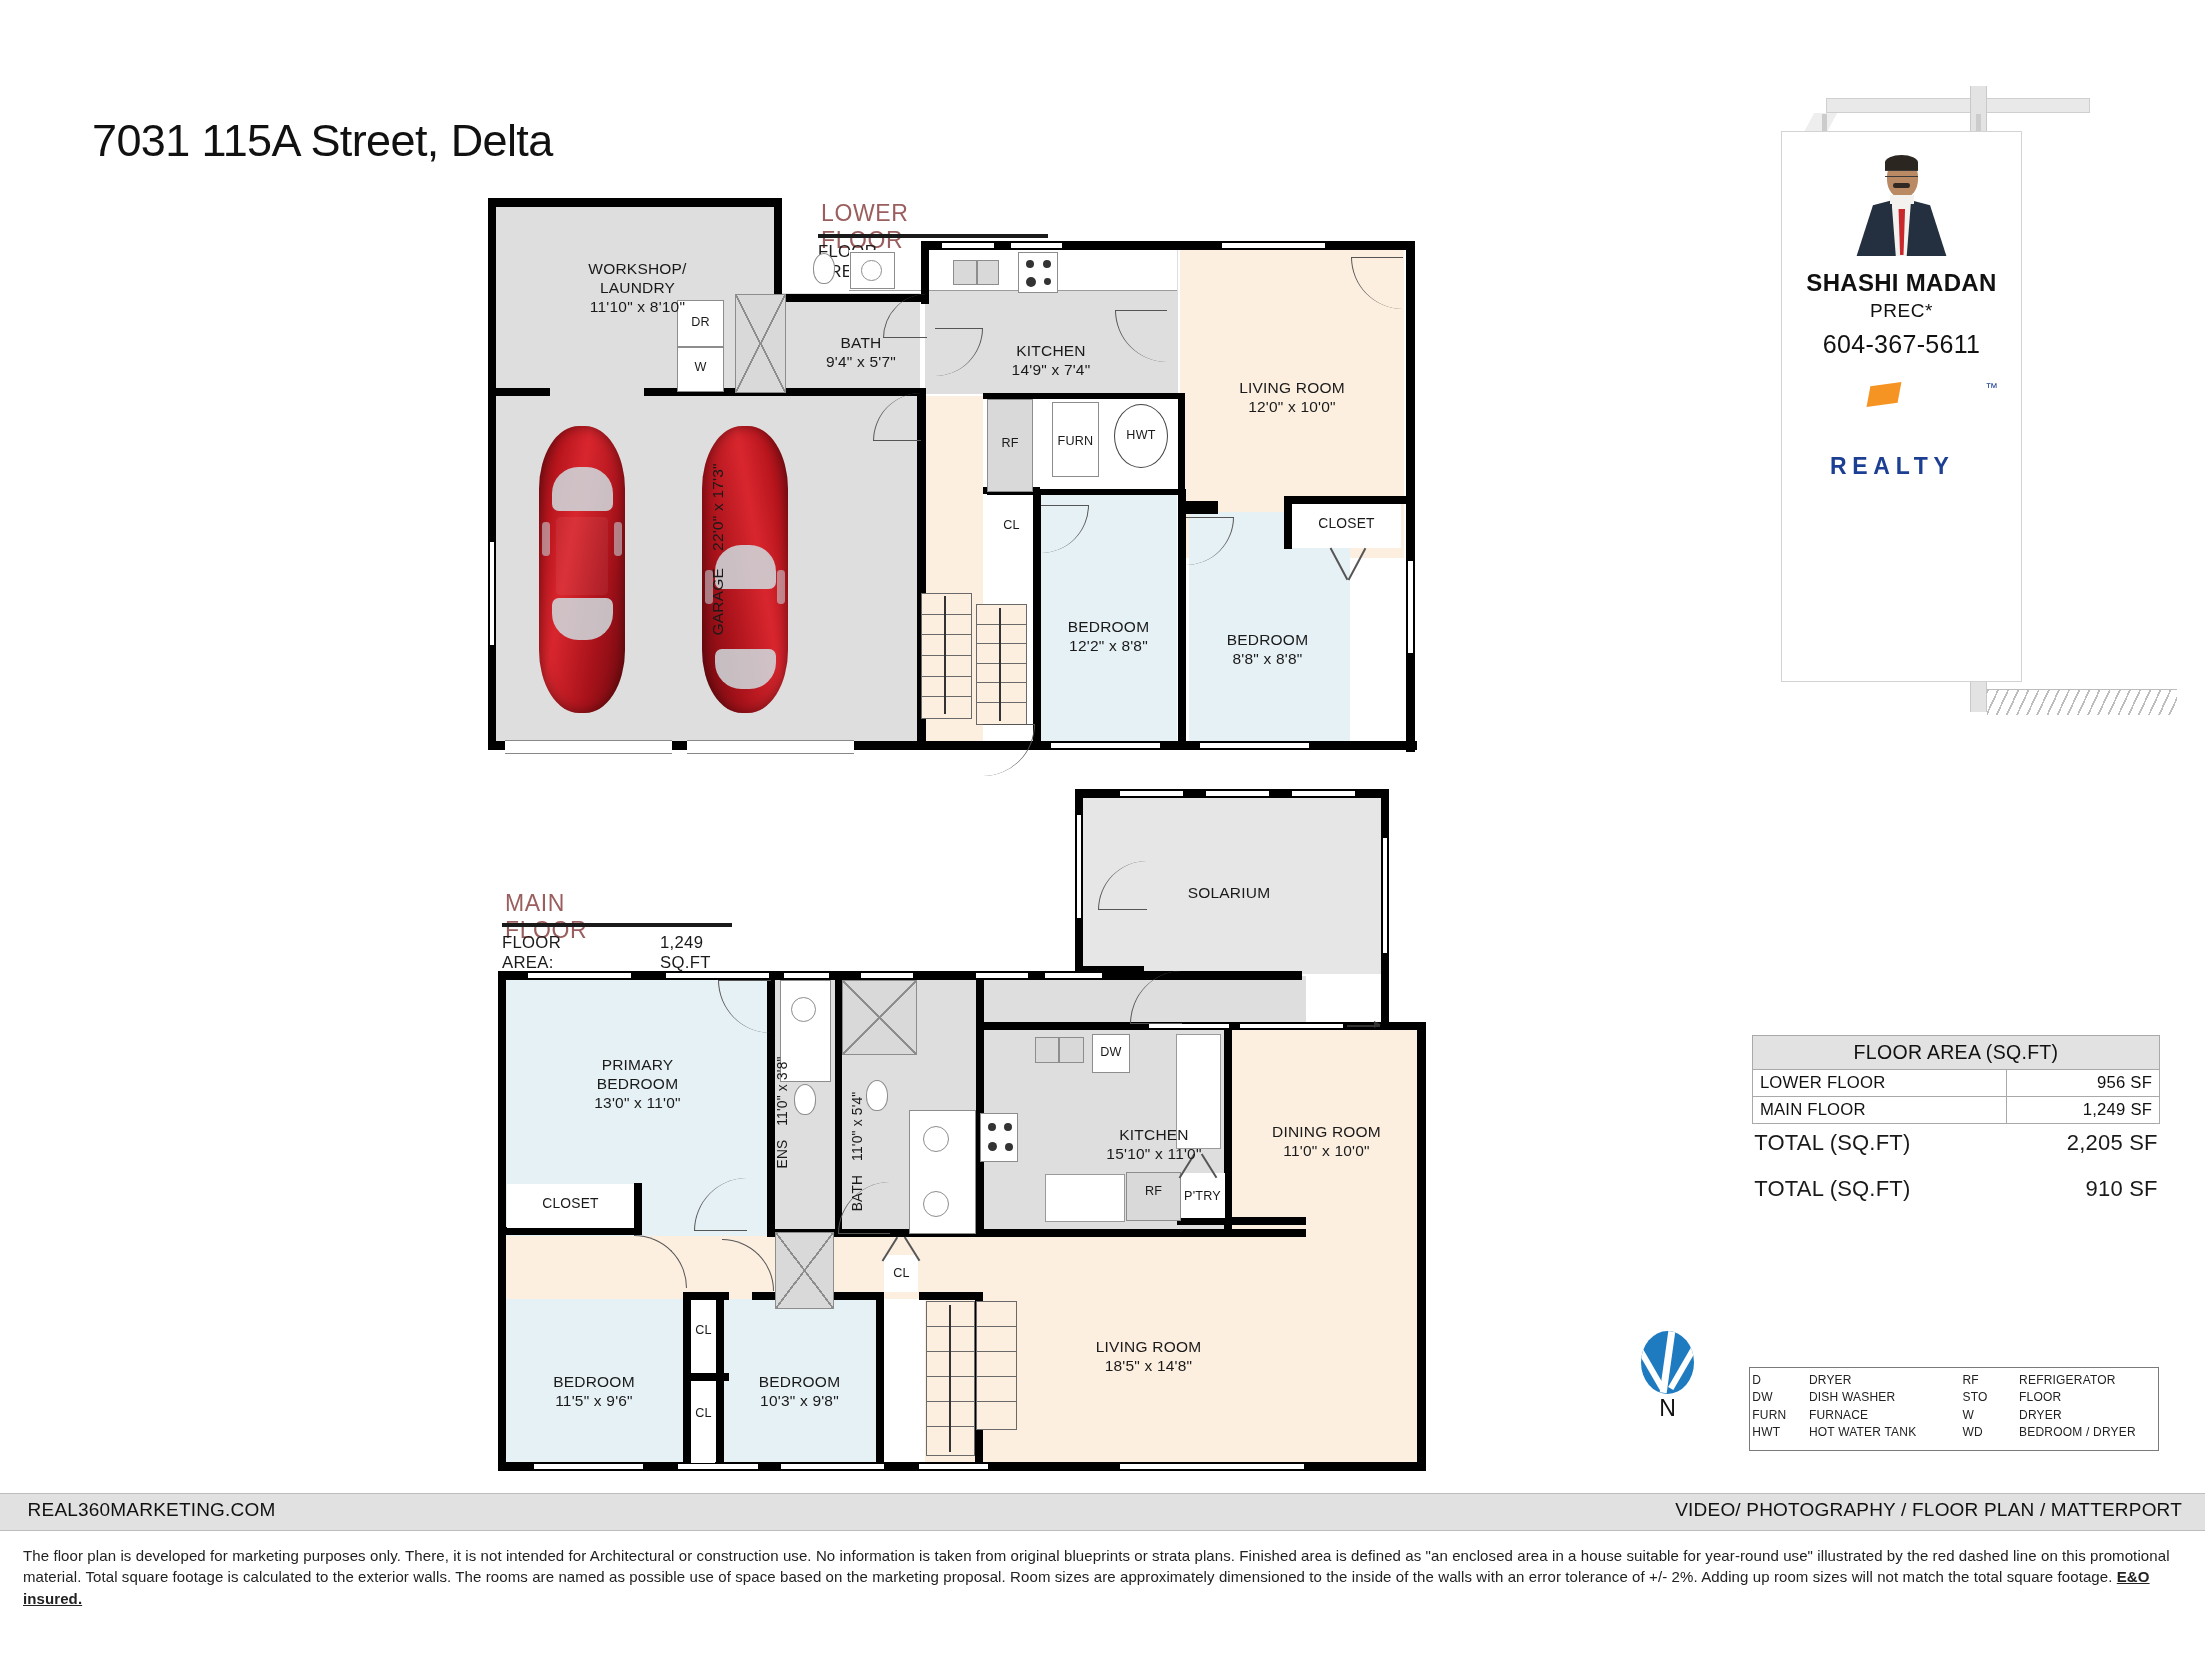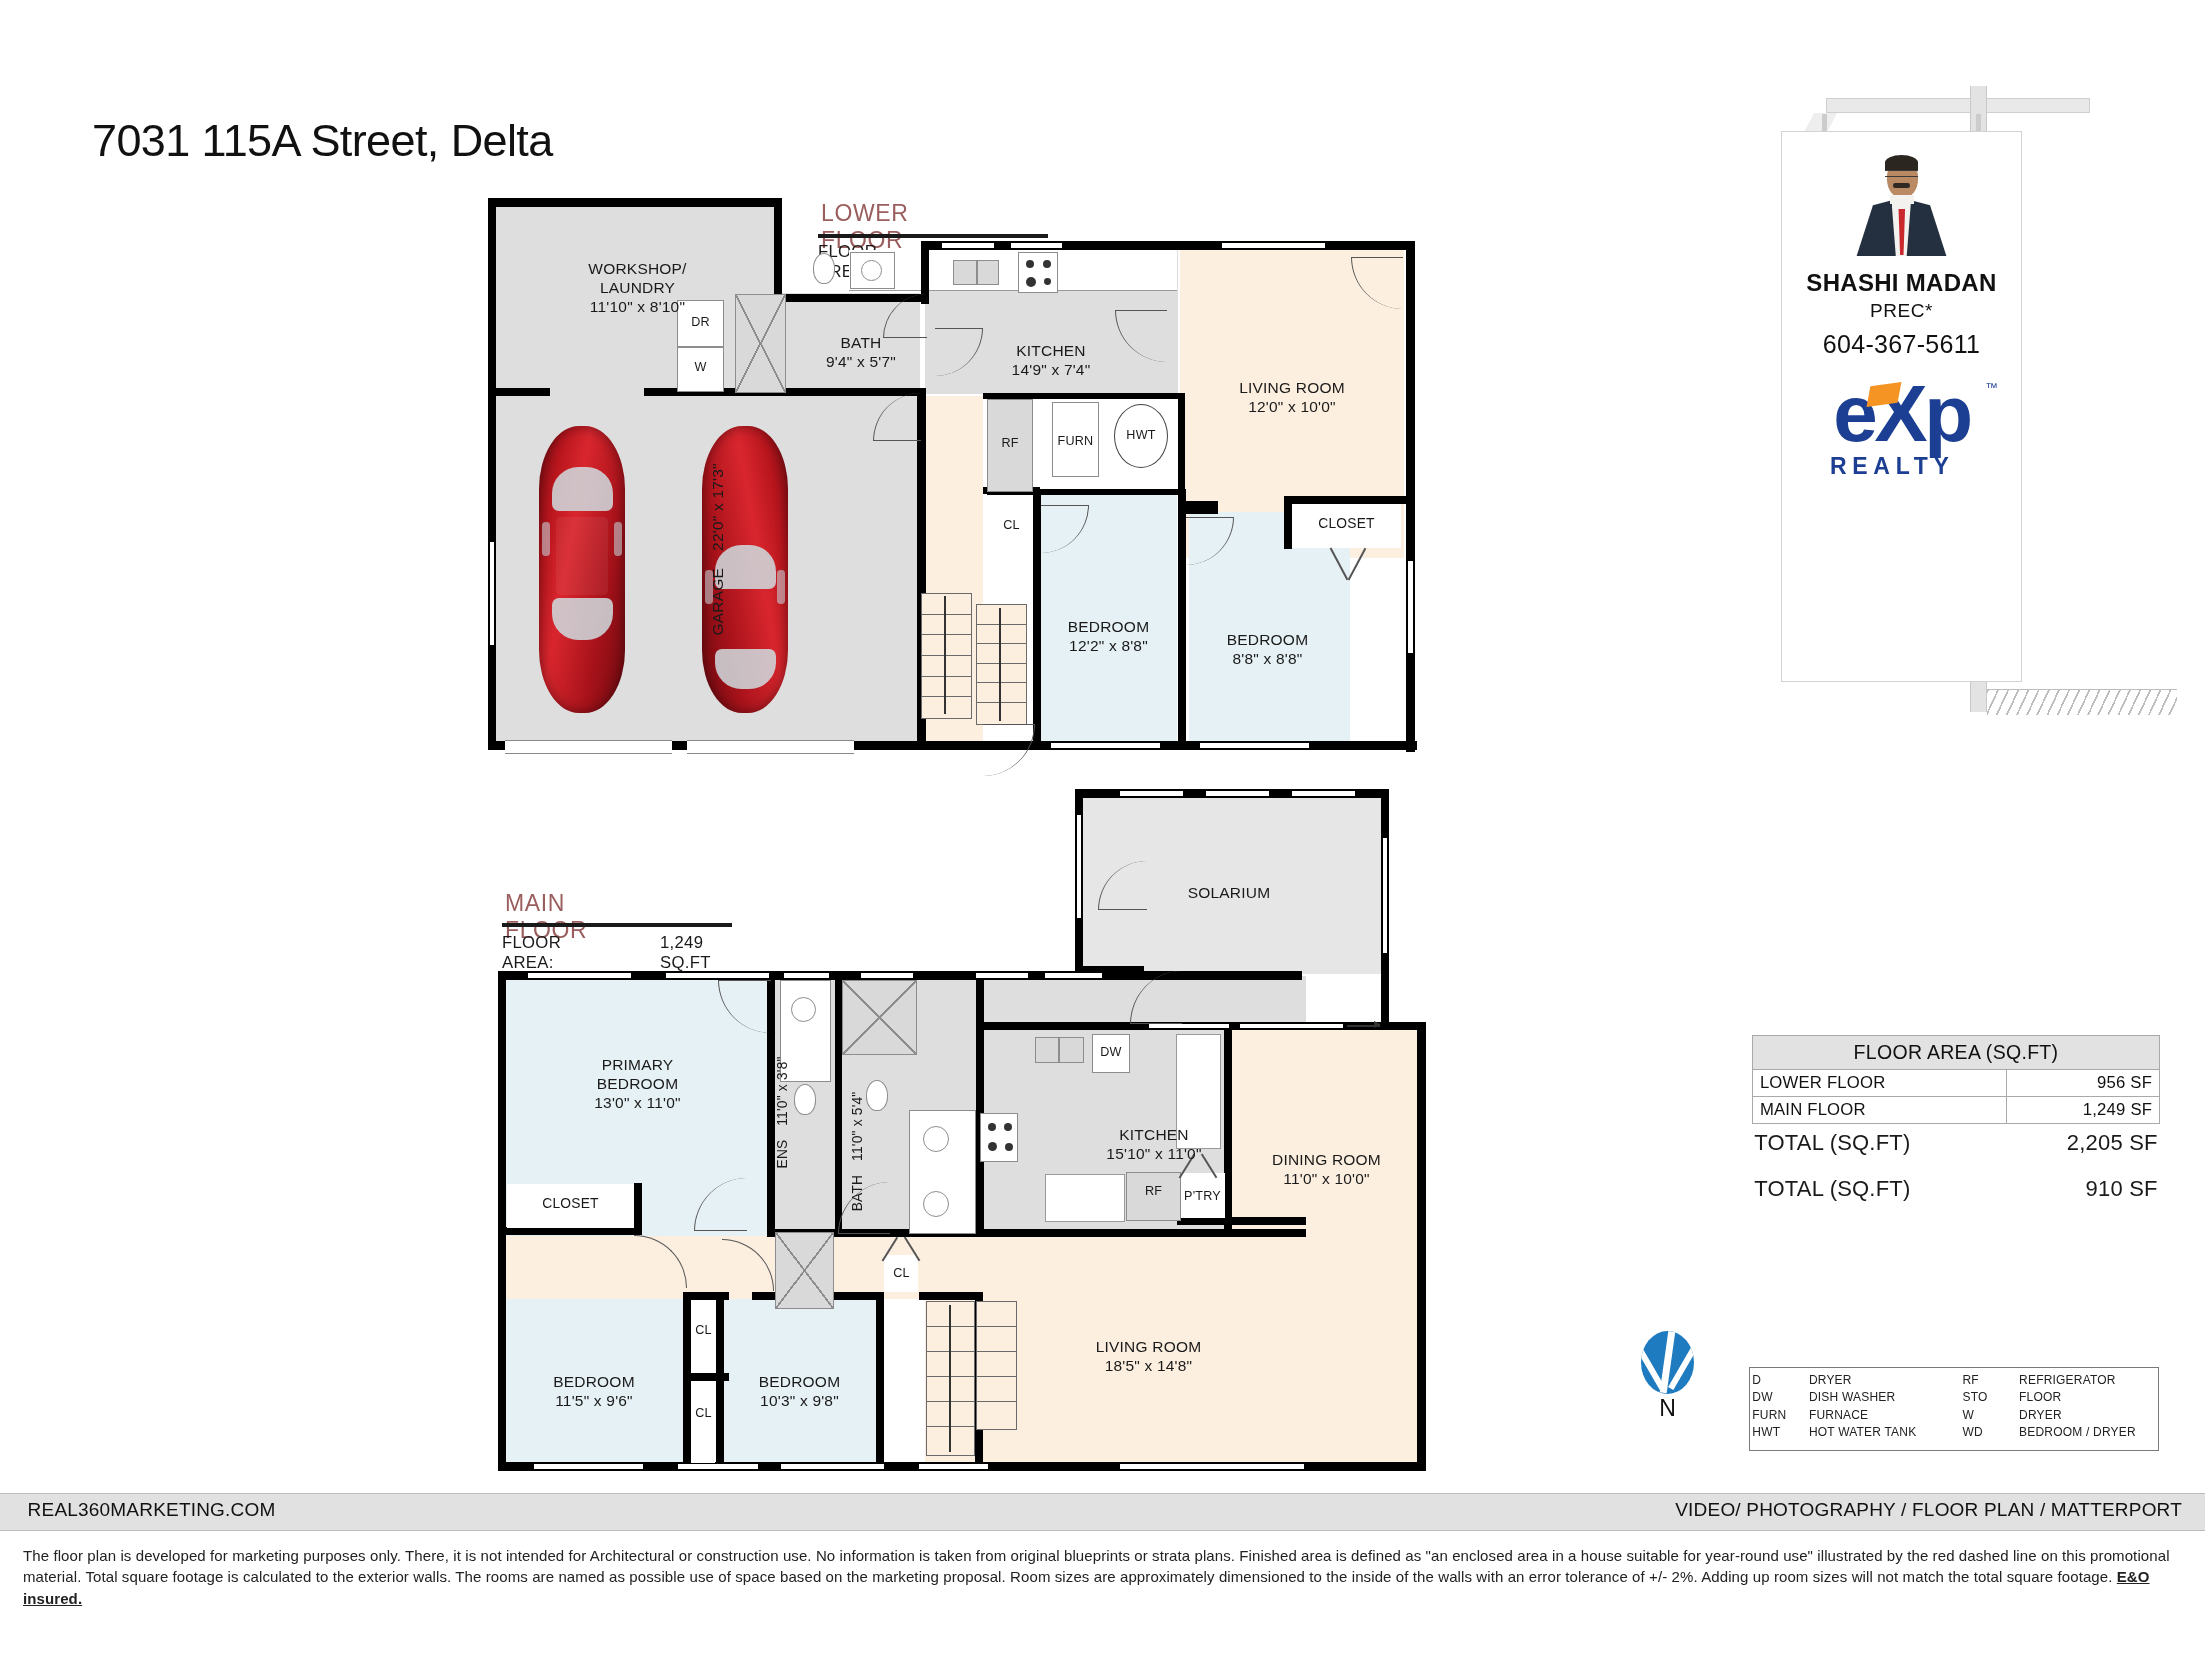"eXp" div { html: <div>eXp</div> -> none }
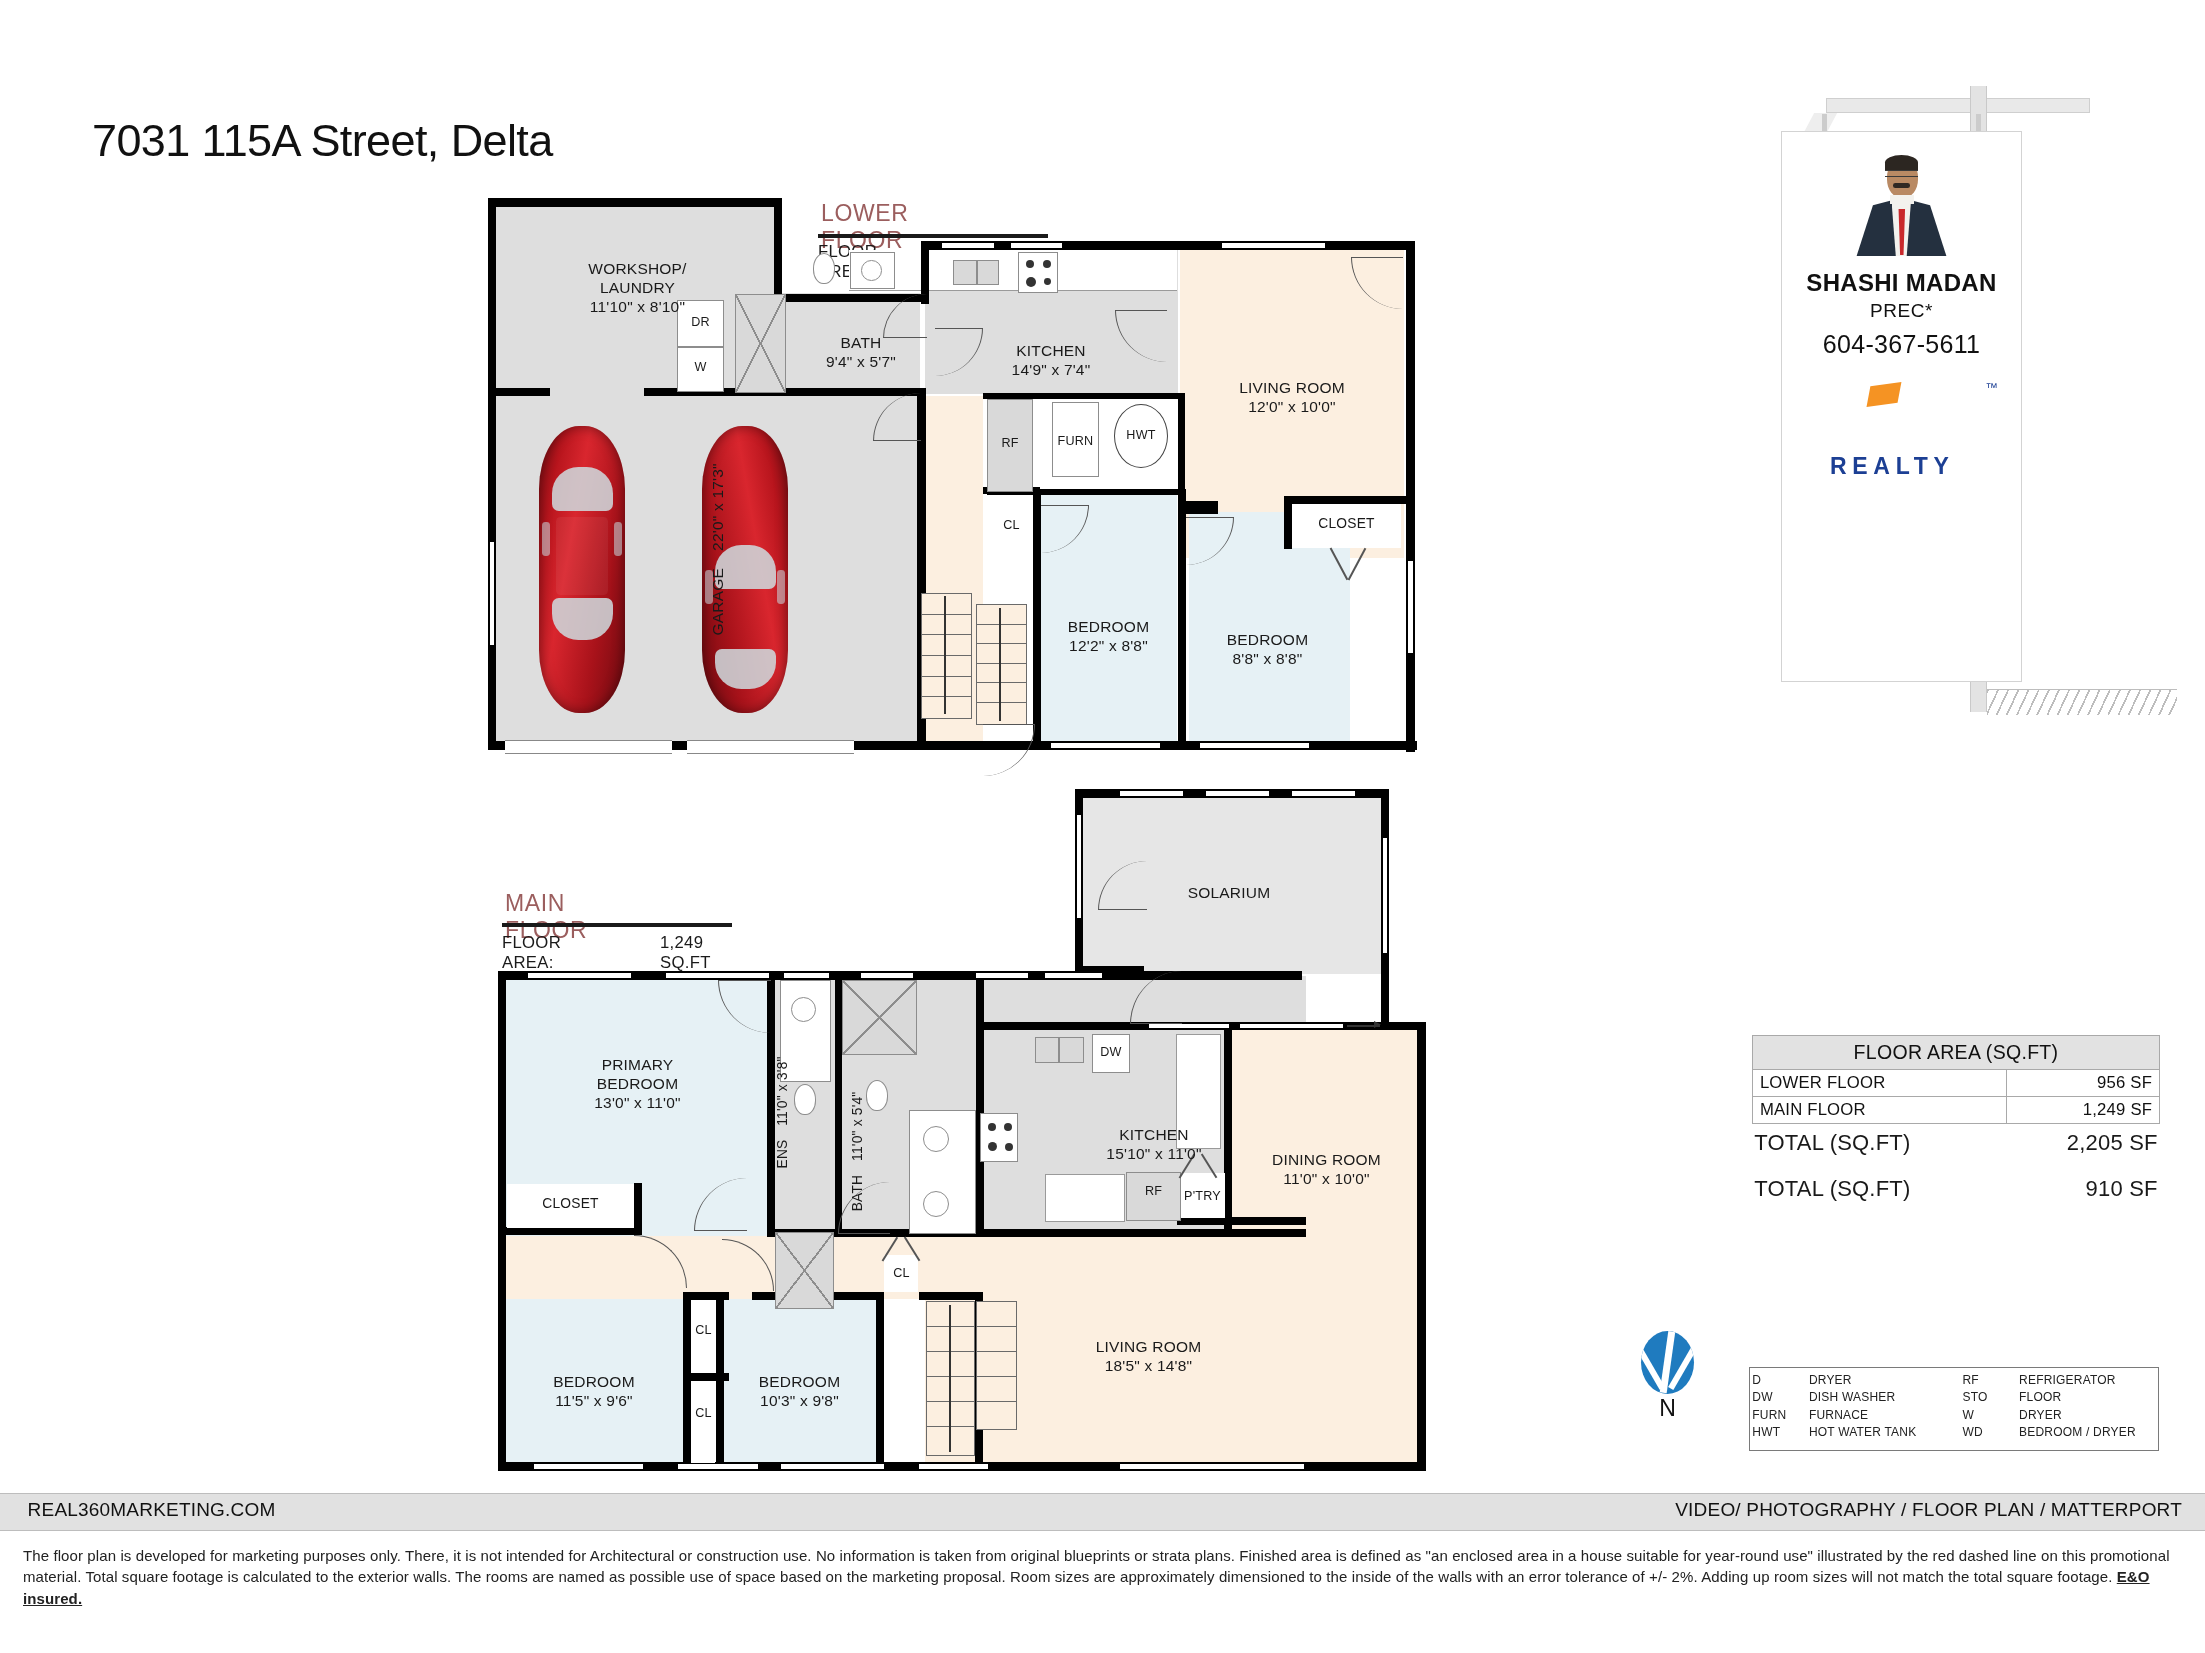"DINING ROOM" div.abs { margin-top: 28px -> none }
